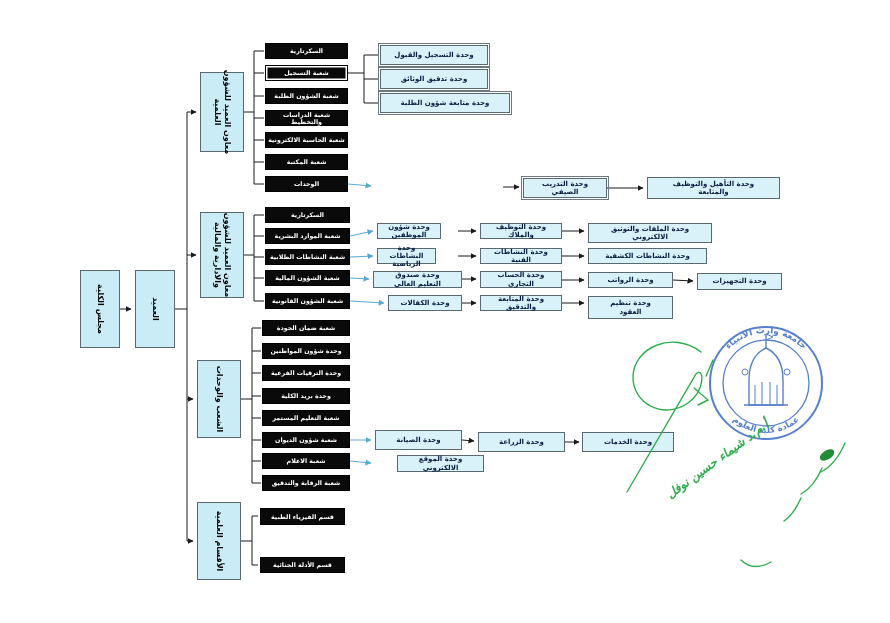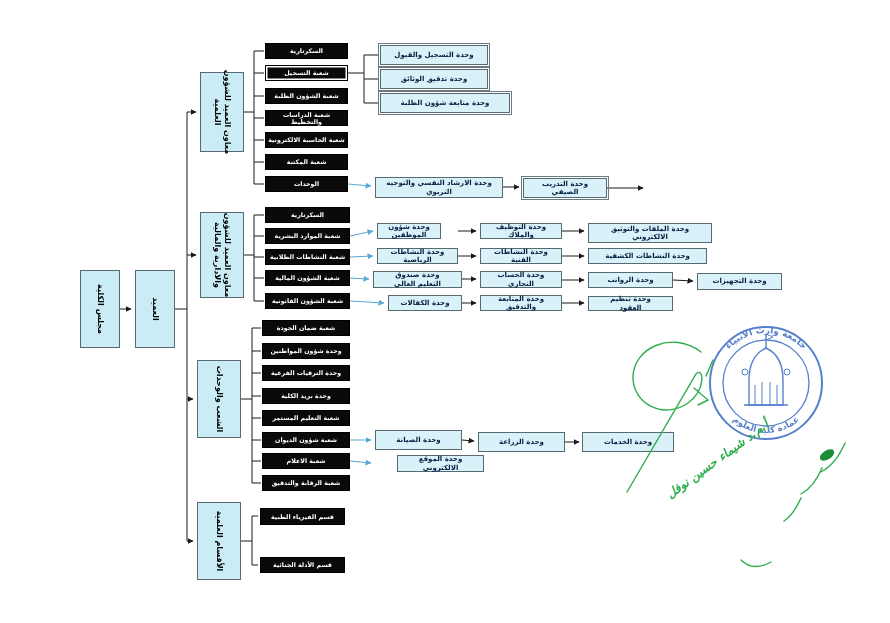"وحدة الارشاد النفسي والتوجيه التربوي" div.b { html: <div> <span>وحدة الارشاد النفسي والتوجيه التربوي</span> </div> -> none }
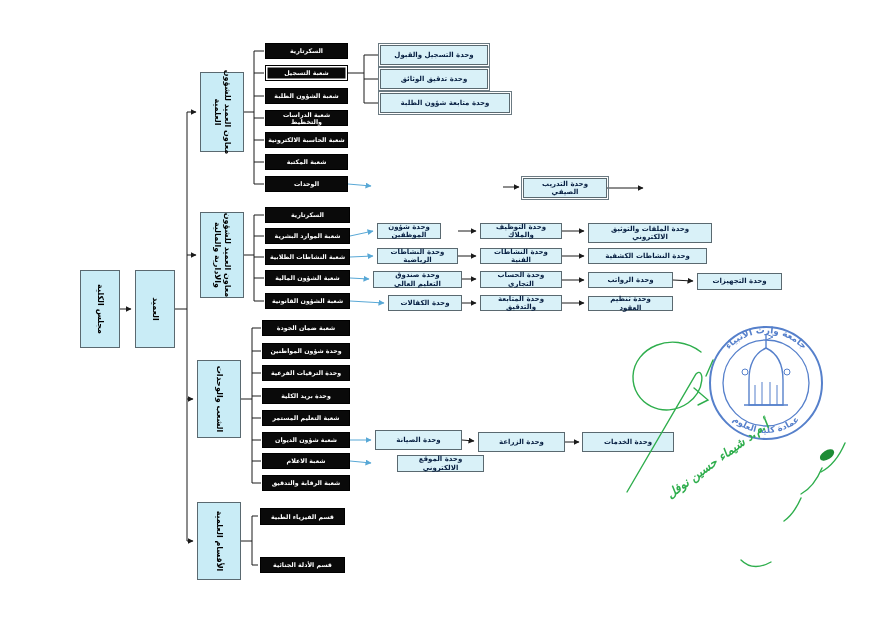"وحدة التأهيل والتوظيف والمتابعة" div.b { html: none -> <div> <span>وحدة التأهيل والتوظيف والمتابعة</span> </div> }
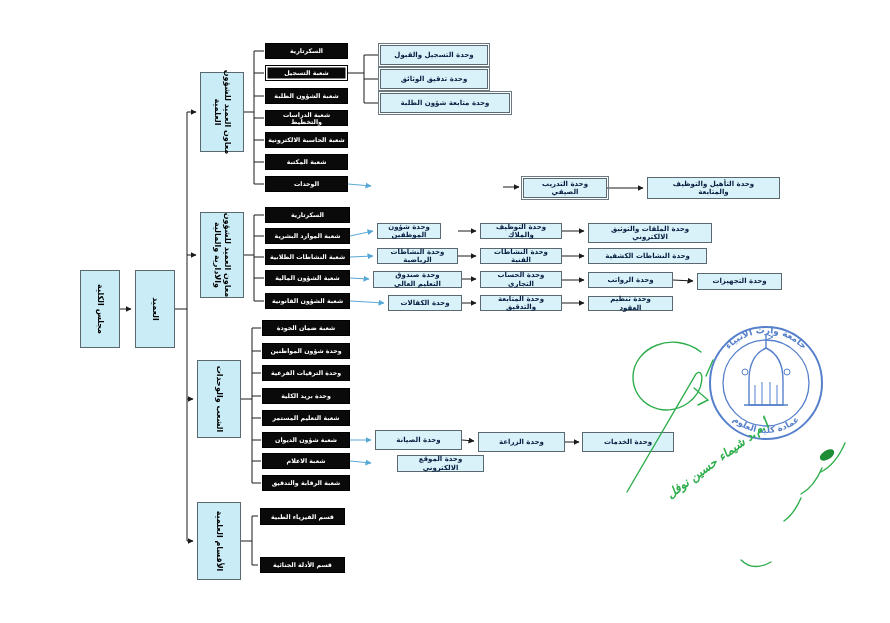"وحدة النشاطات الرياضية" div.b { width: 81px -> 59px }
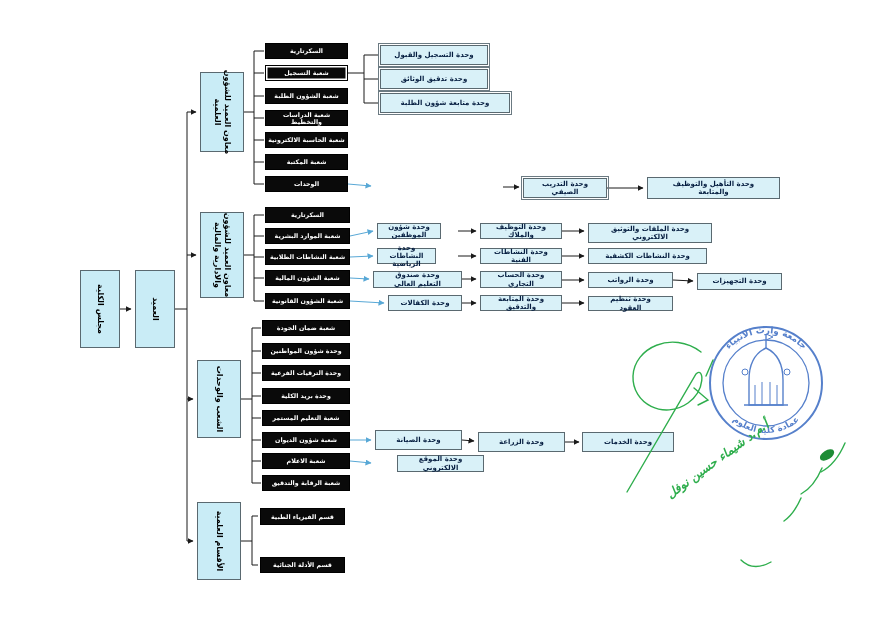"وحدة تنظيم العقود" div.b { height: 15px -> 23px }
